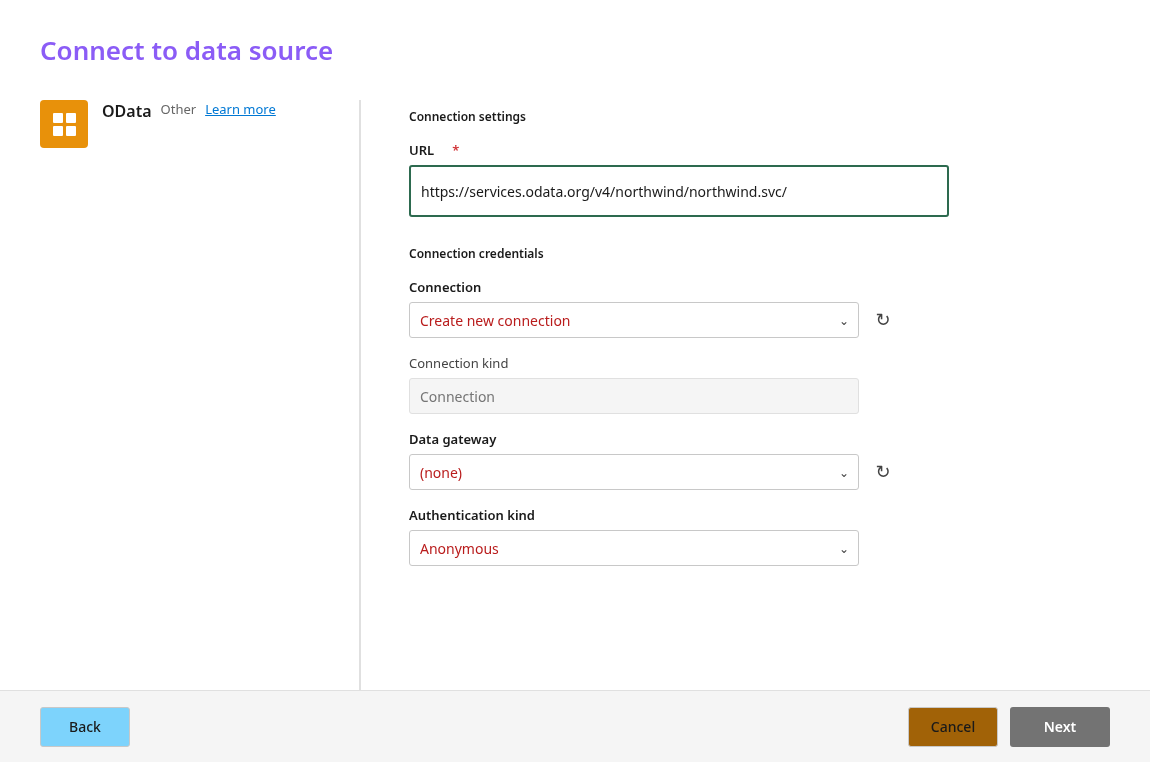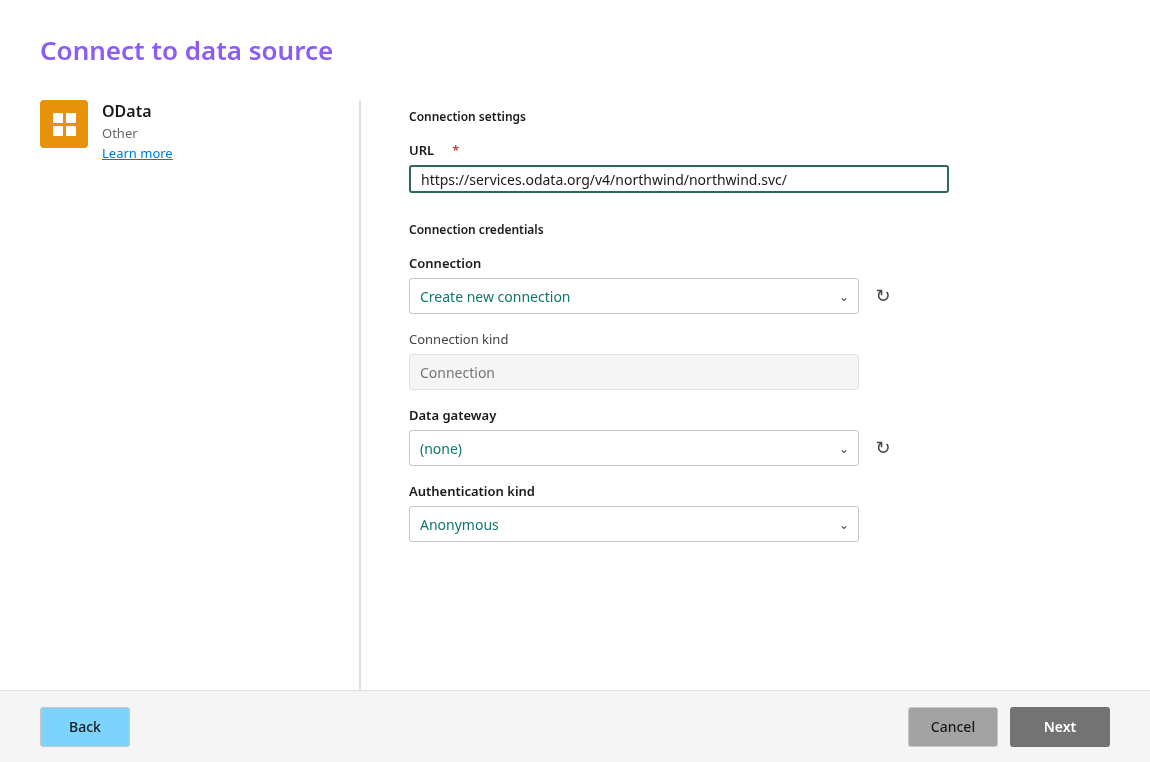"OData" .datasource-info { flex-direction: column -> row; gap: 2px -> 9px }
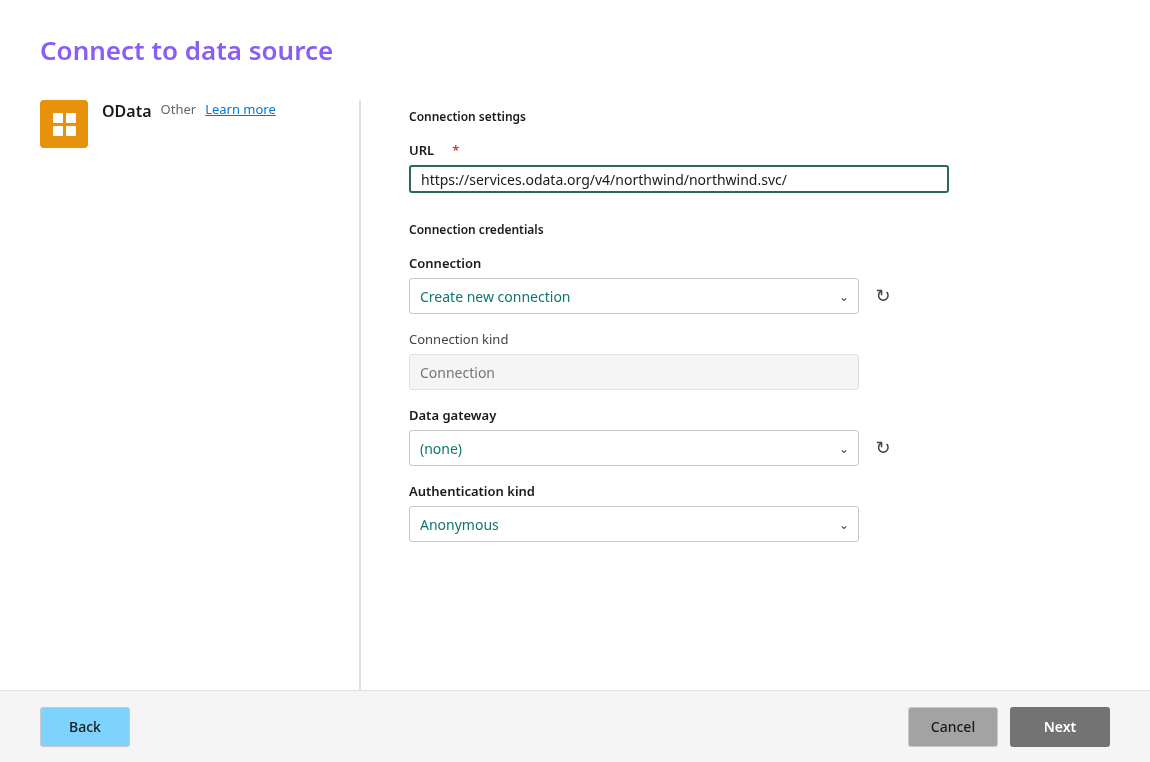"https://services.odata.org/v4/northwind/" .url-input { height: 28px -> 52px }
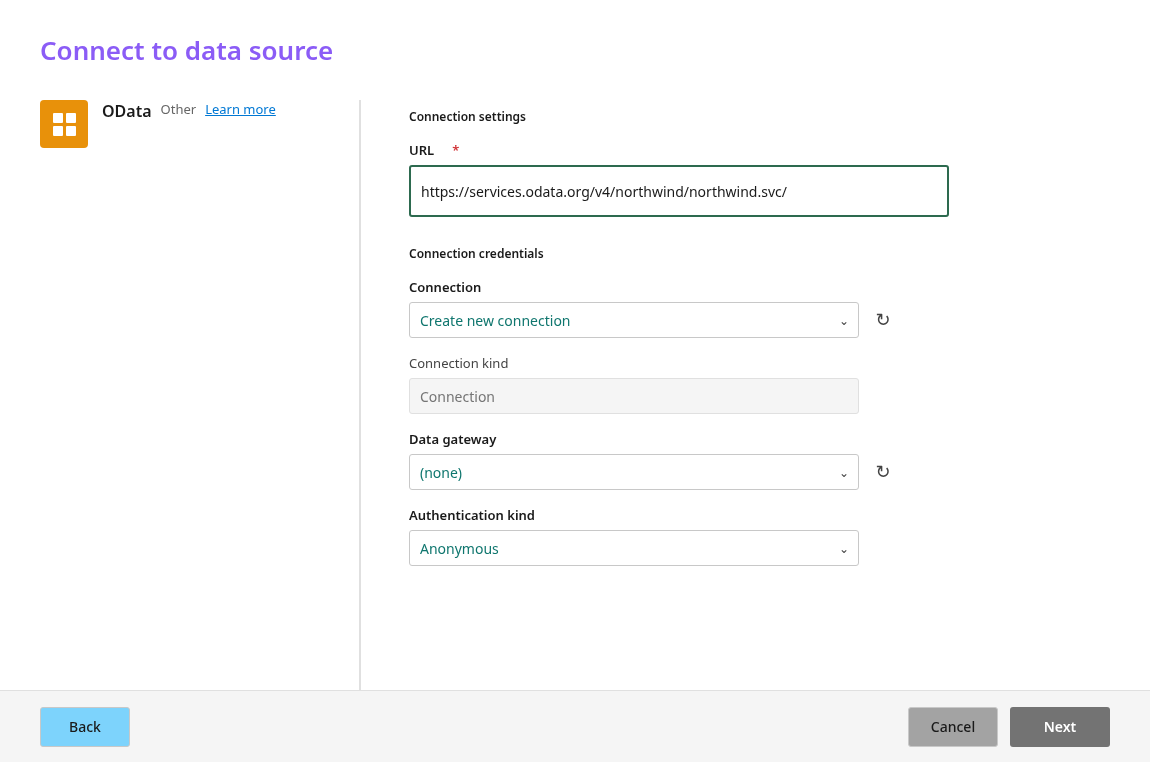"Create new connection" .dropdown-wrapper select { color: #0f766e -> #b91c1c }
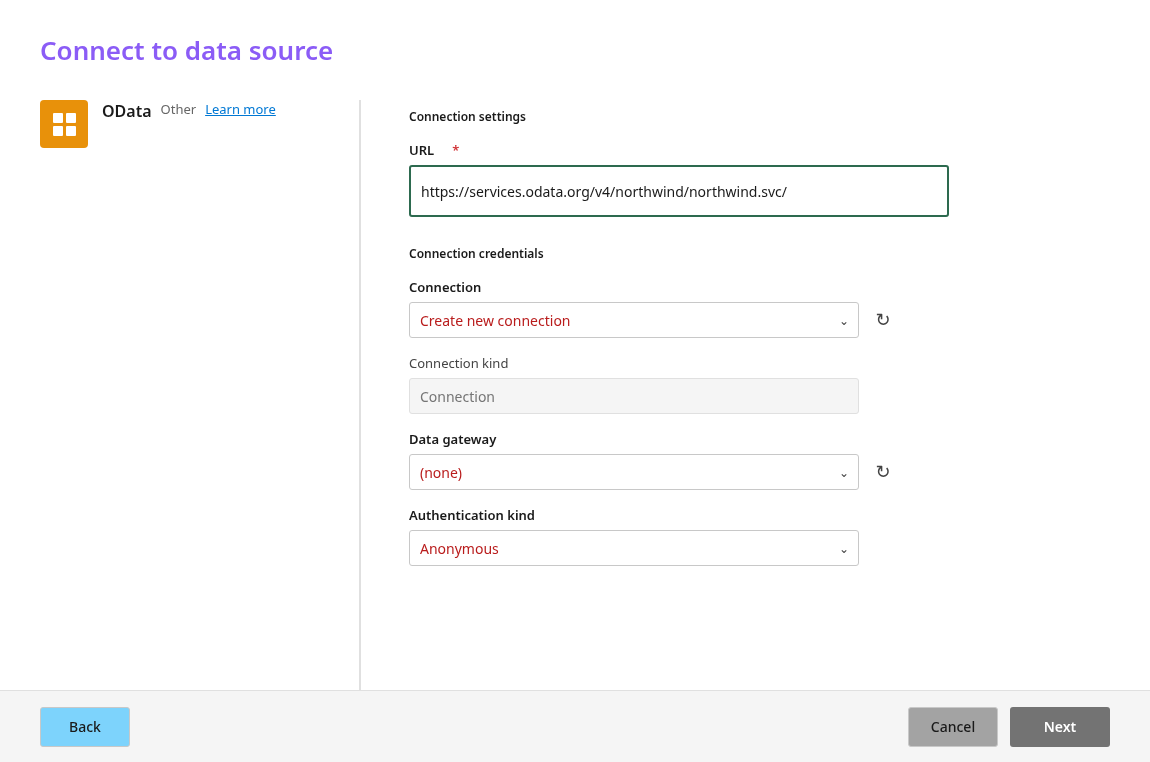"Cancel" .btn-cancel { background: #a3a3a3 -> #a16207 }
